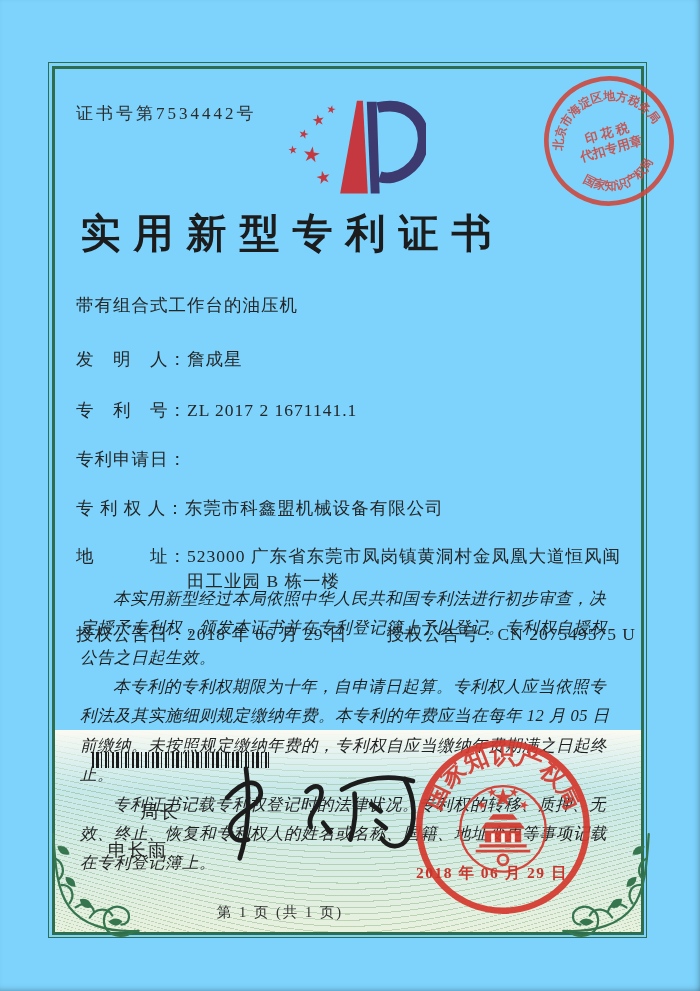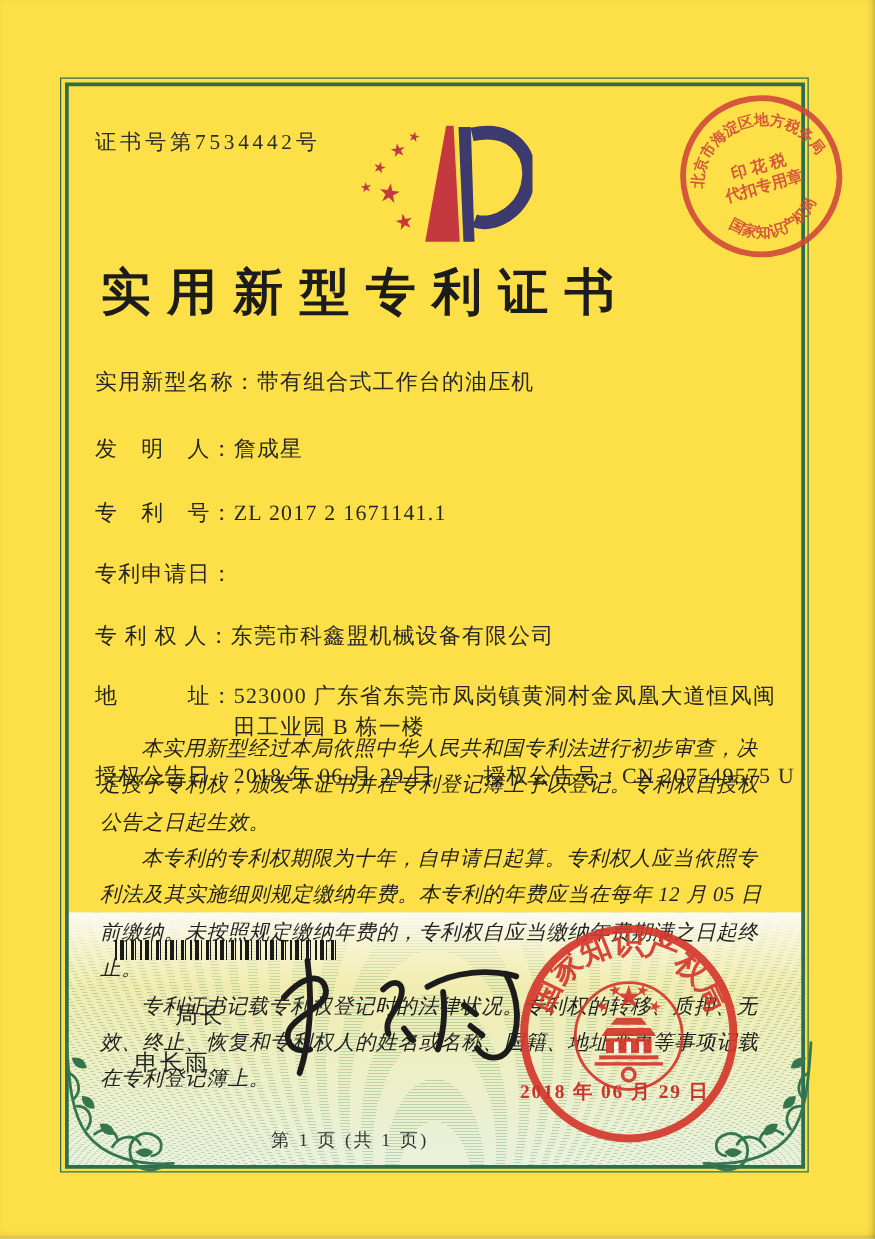"证书号第7534442号" .page { background: #fde047 -> #7dd3fc }
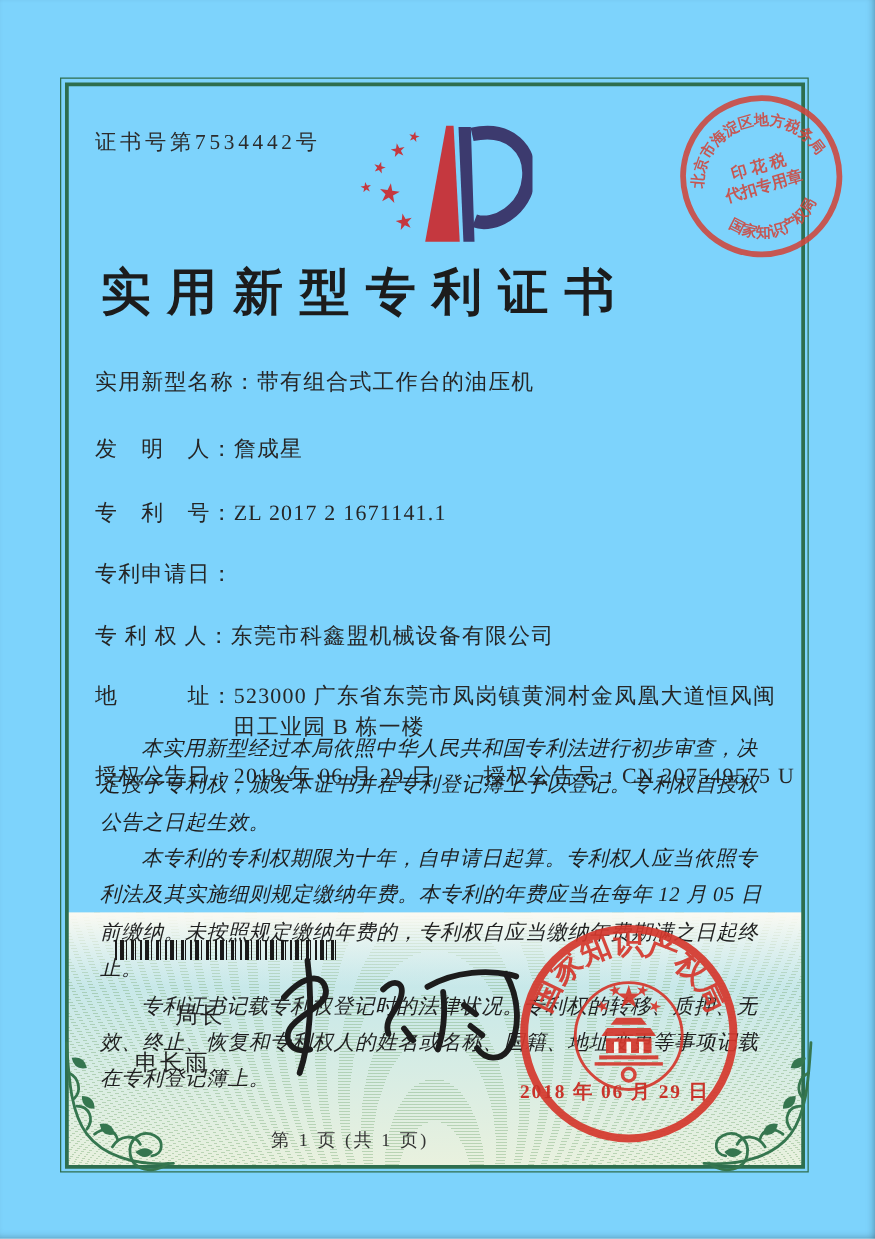"实用新型名称：" span.field-label { html: <span>实用新型名称：</span> -> none }
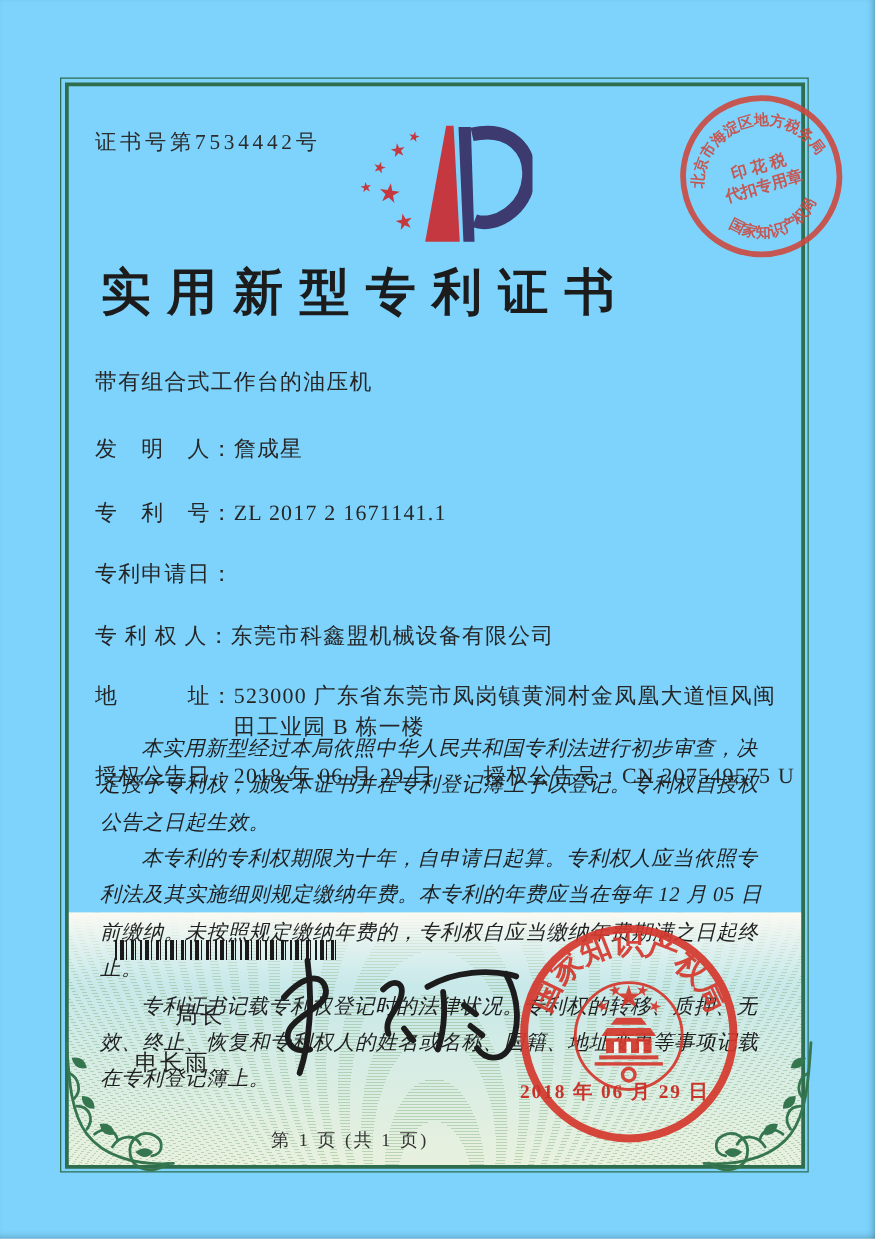"地 址：" .row-address { margin-bottom: 14px -> 28px }
